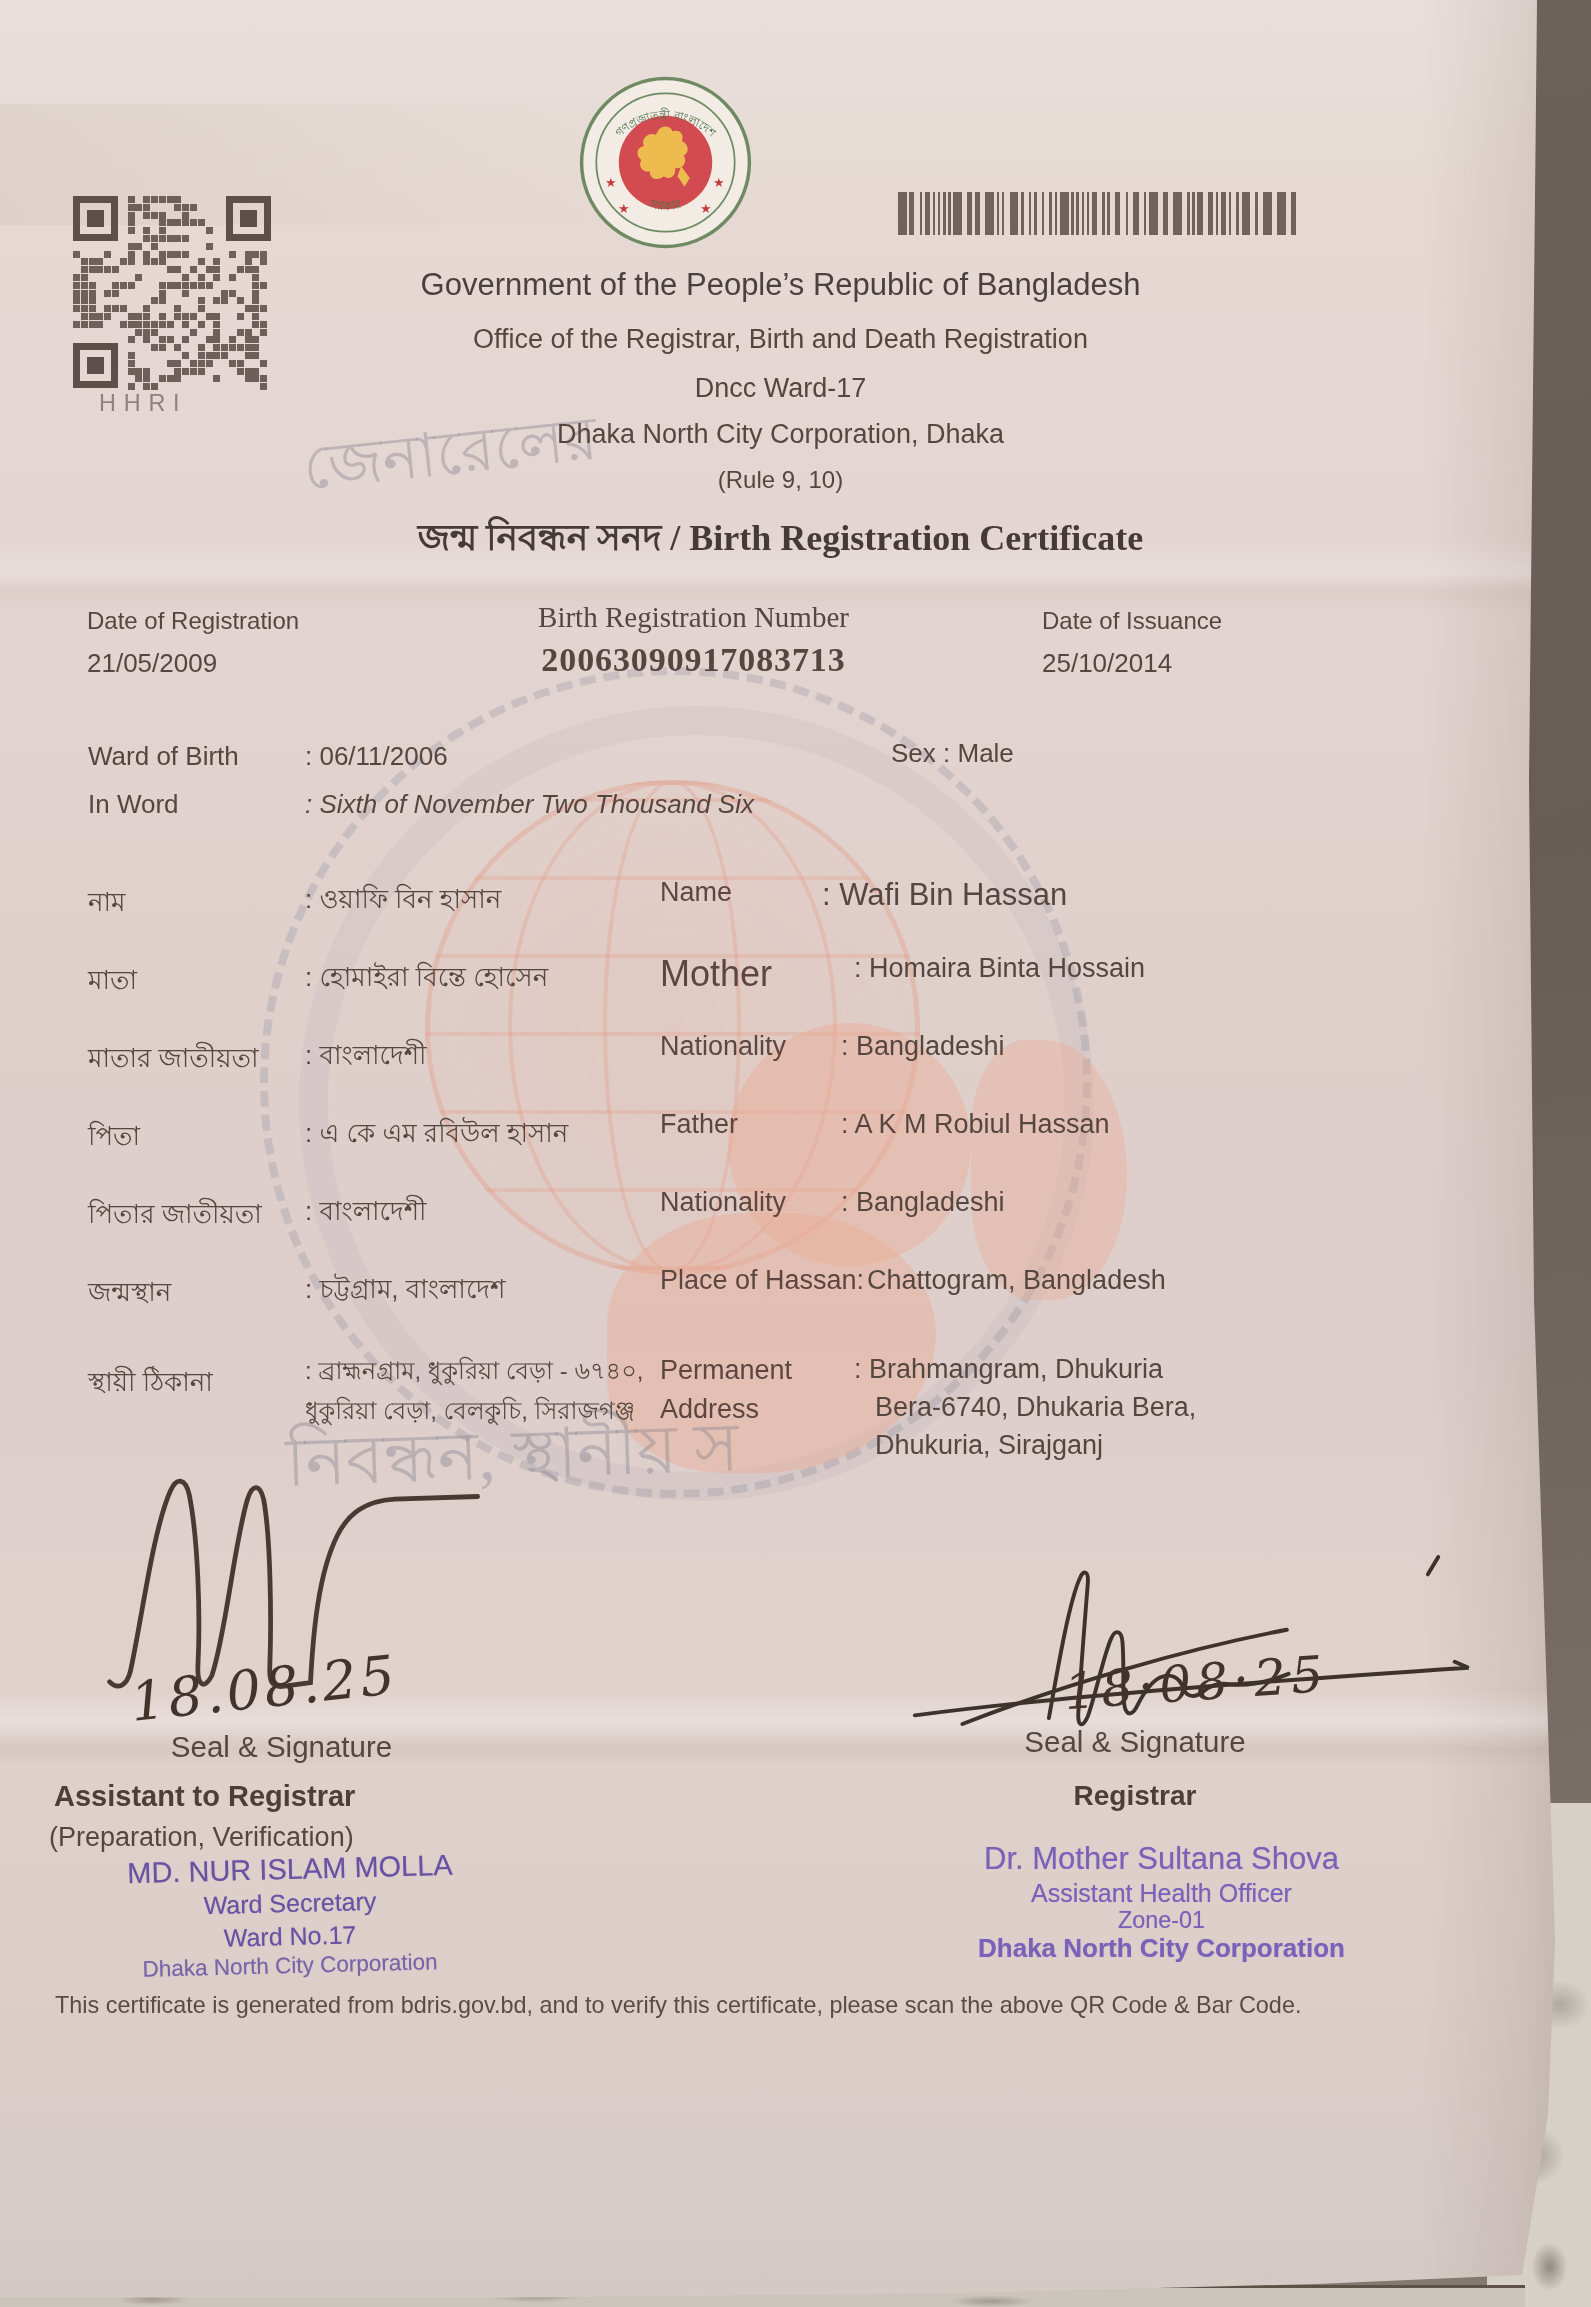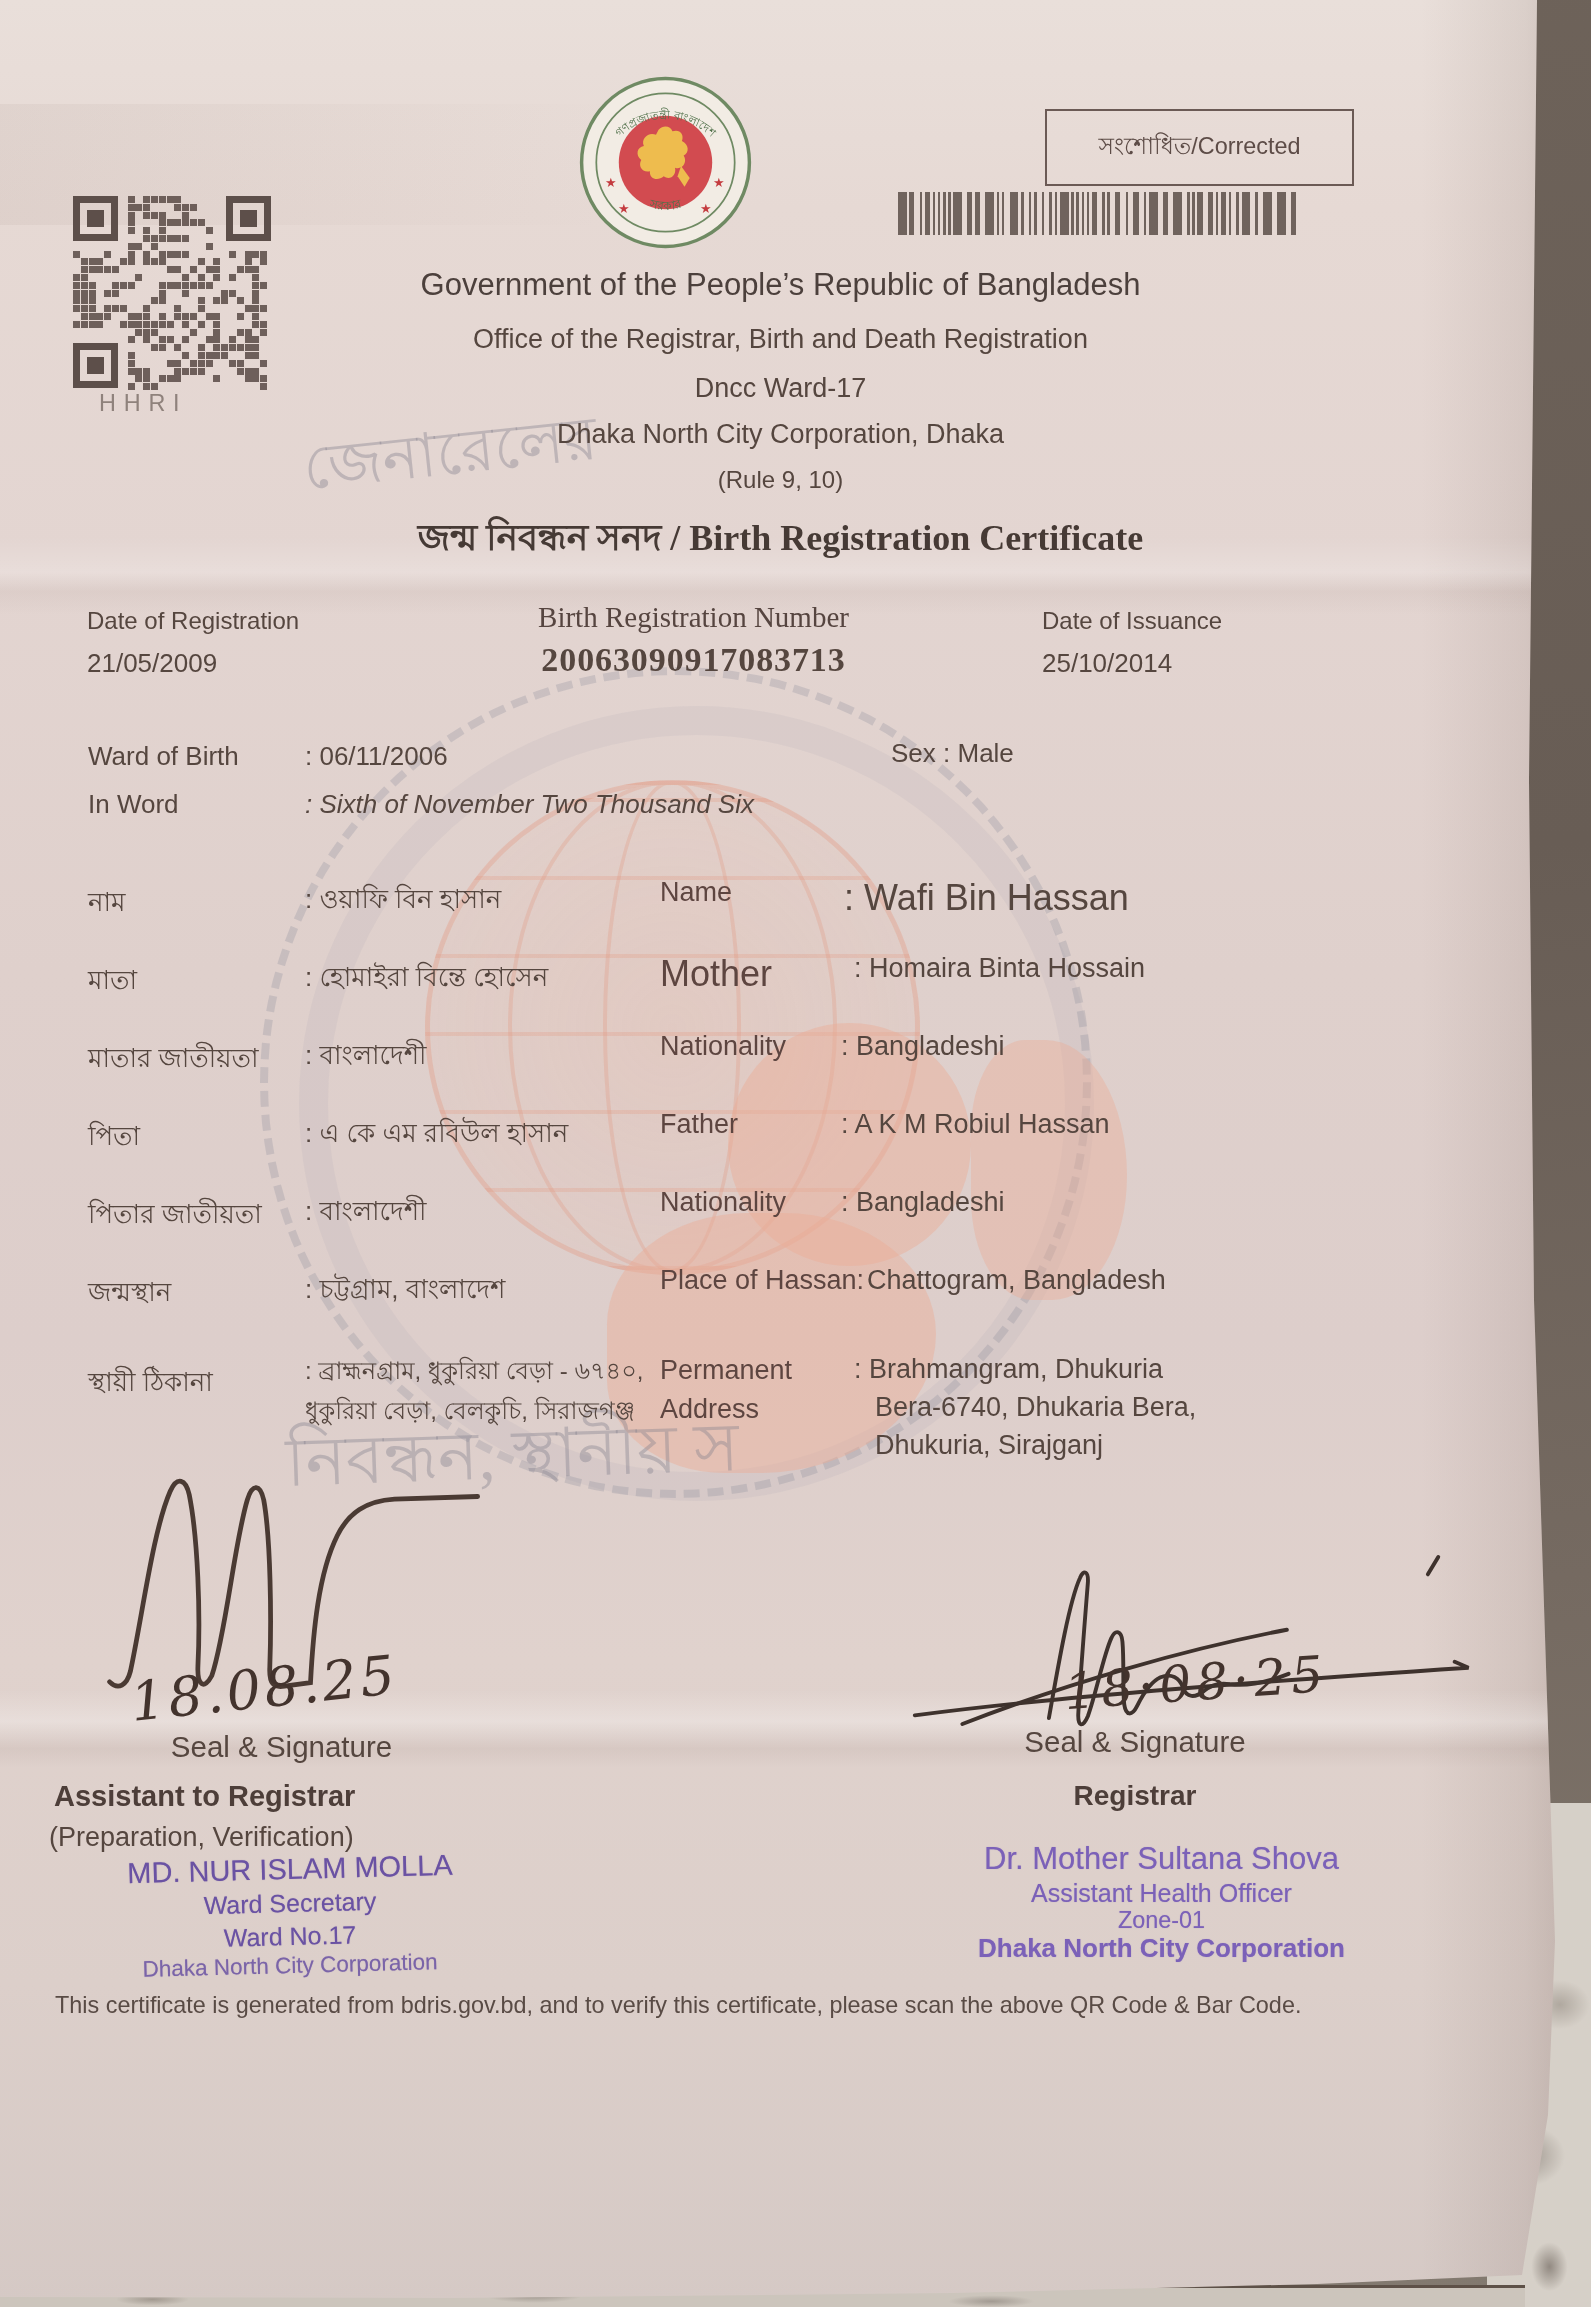"সংশোধিত/Corrected" div.corrected { html: <div> <span>সংশোধিত/Corrected</span> </div> -> none }
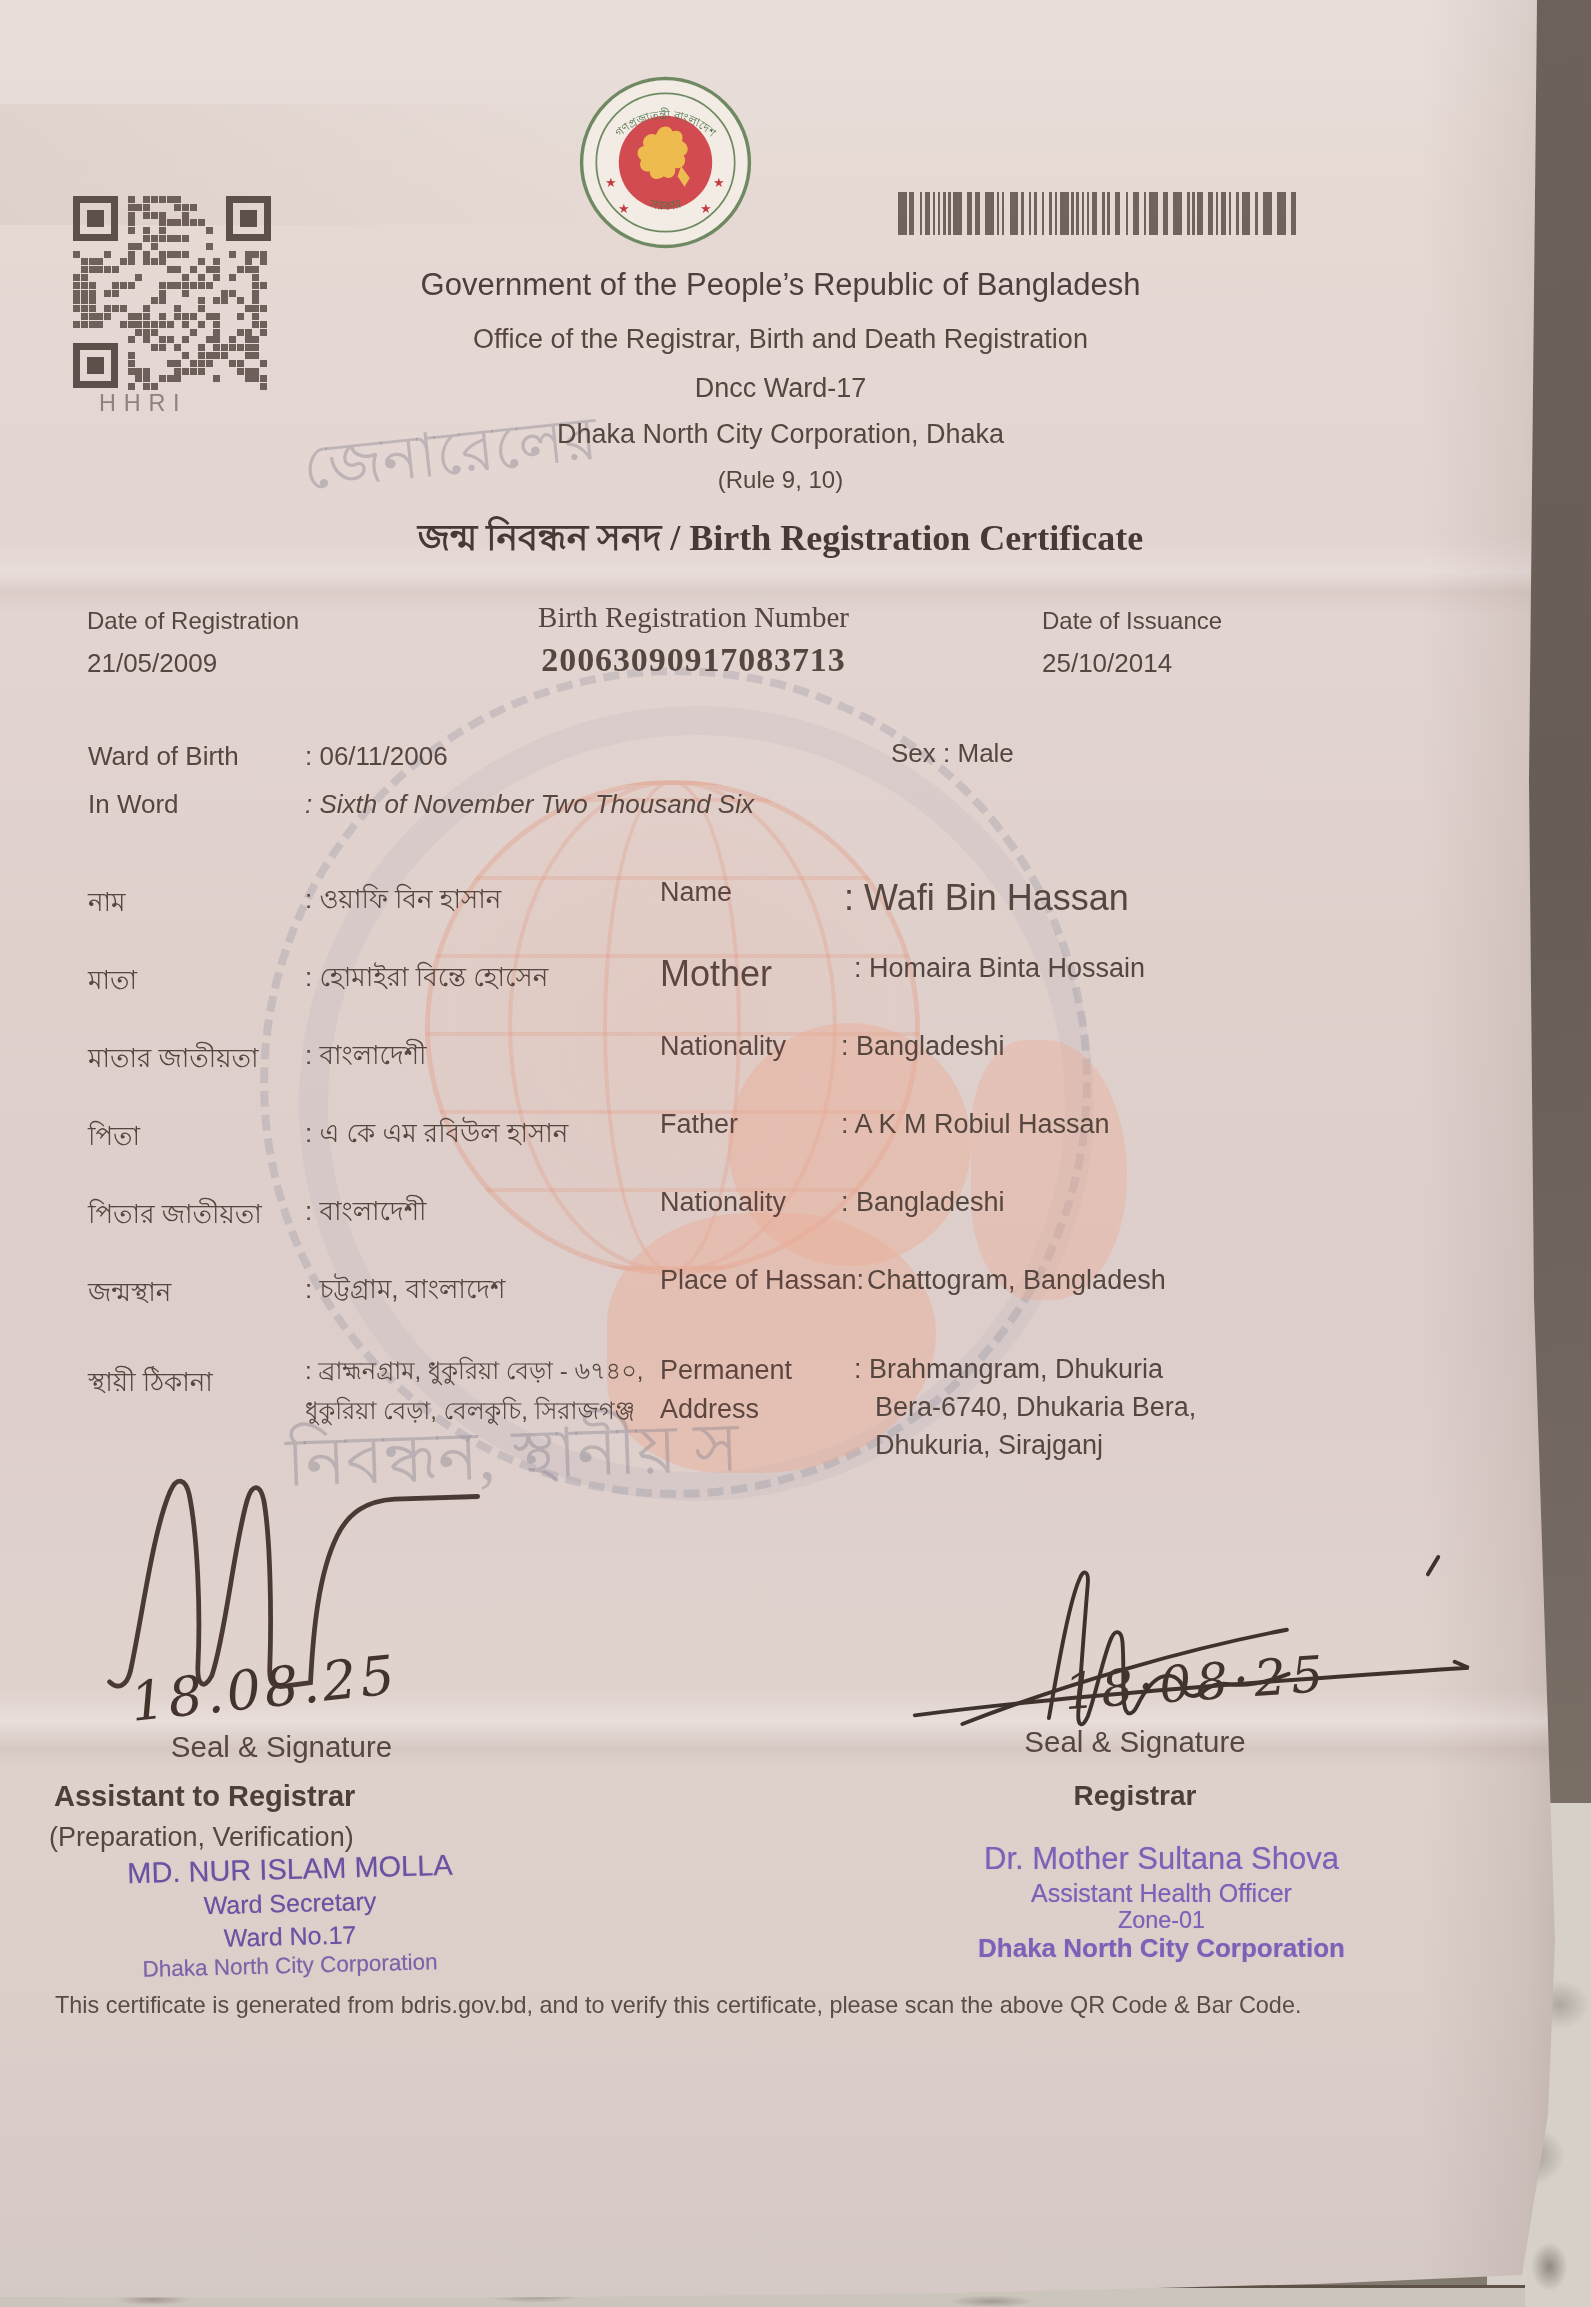": Wafi Bin Hassan" div.t { font-size: 36px -> 31px; left: 844px -> 822px }
